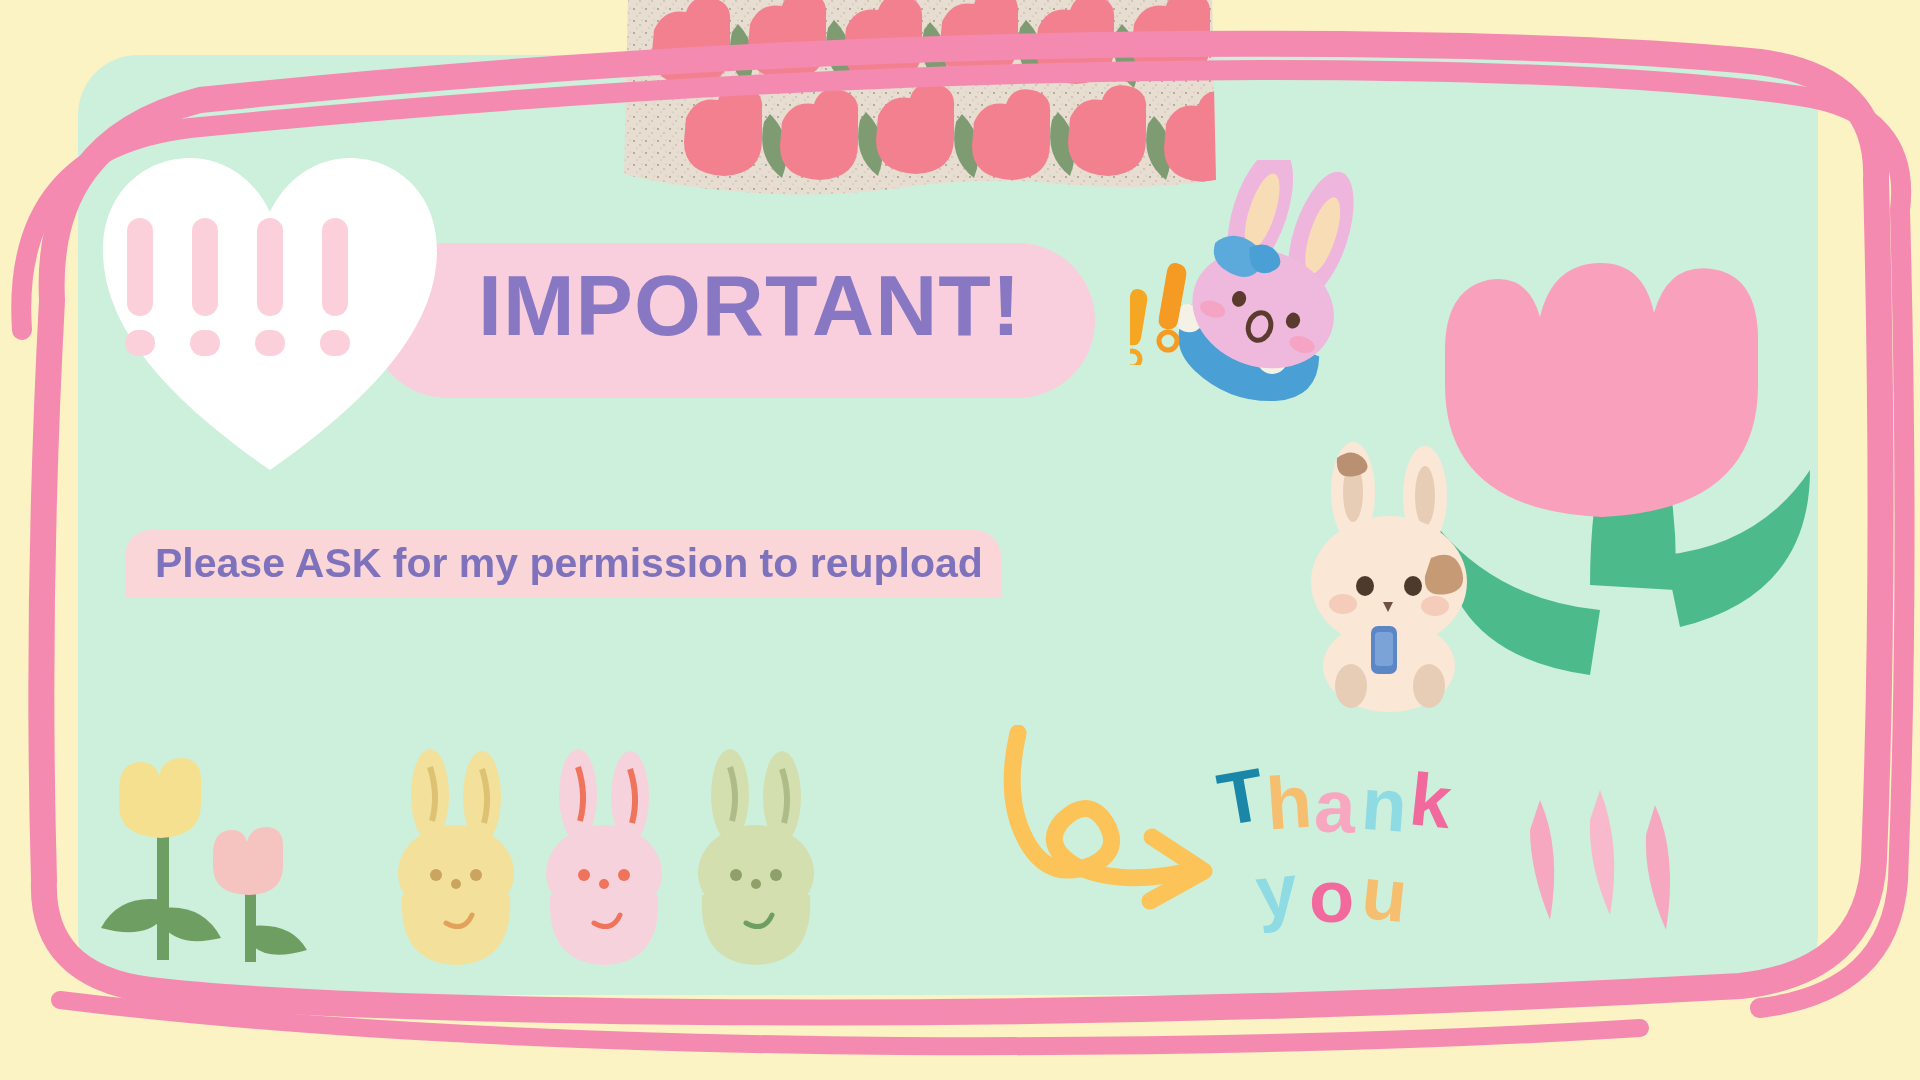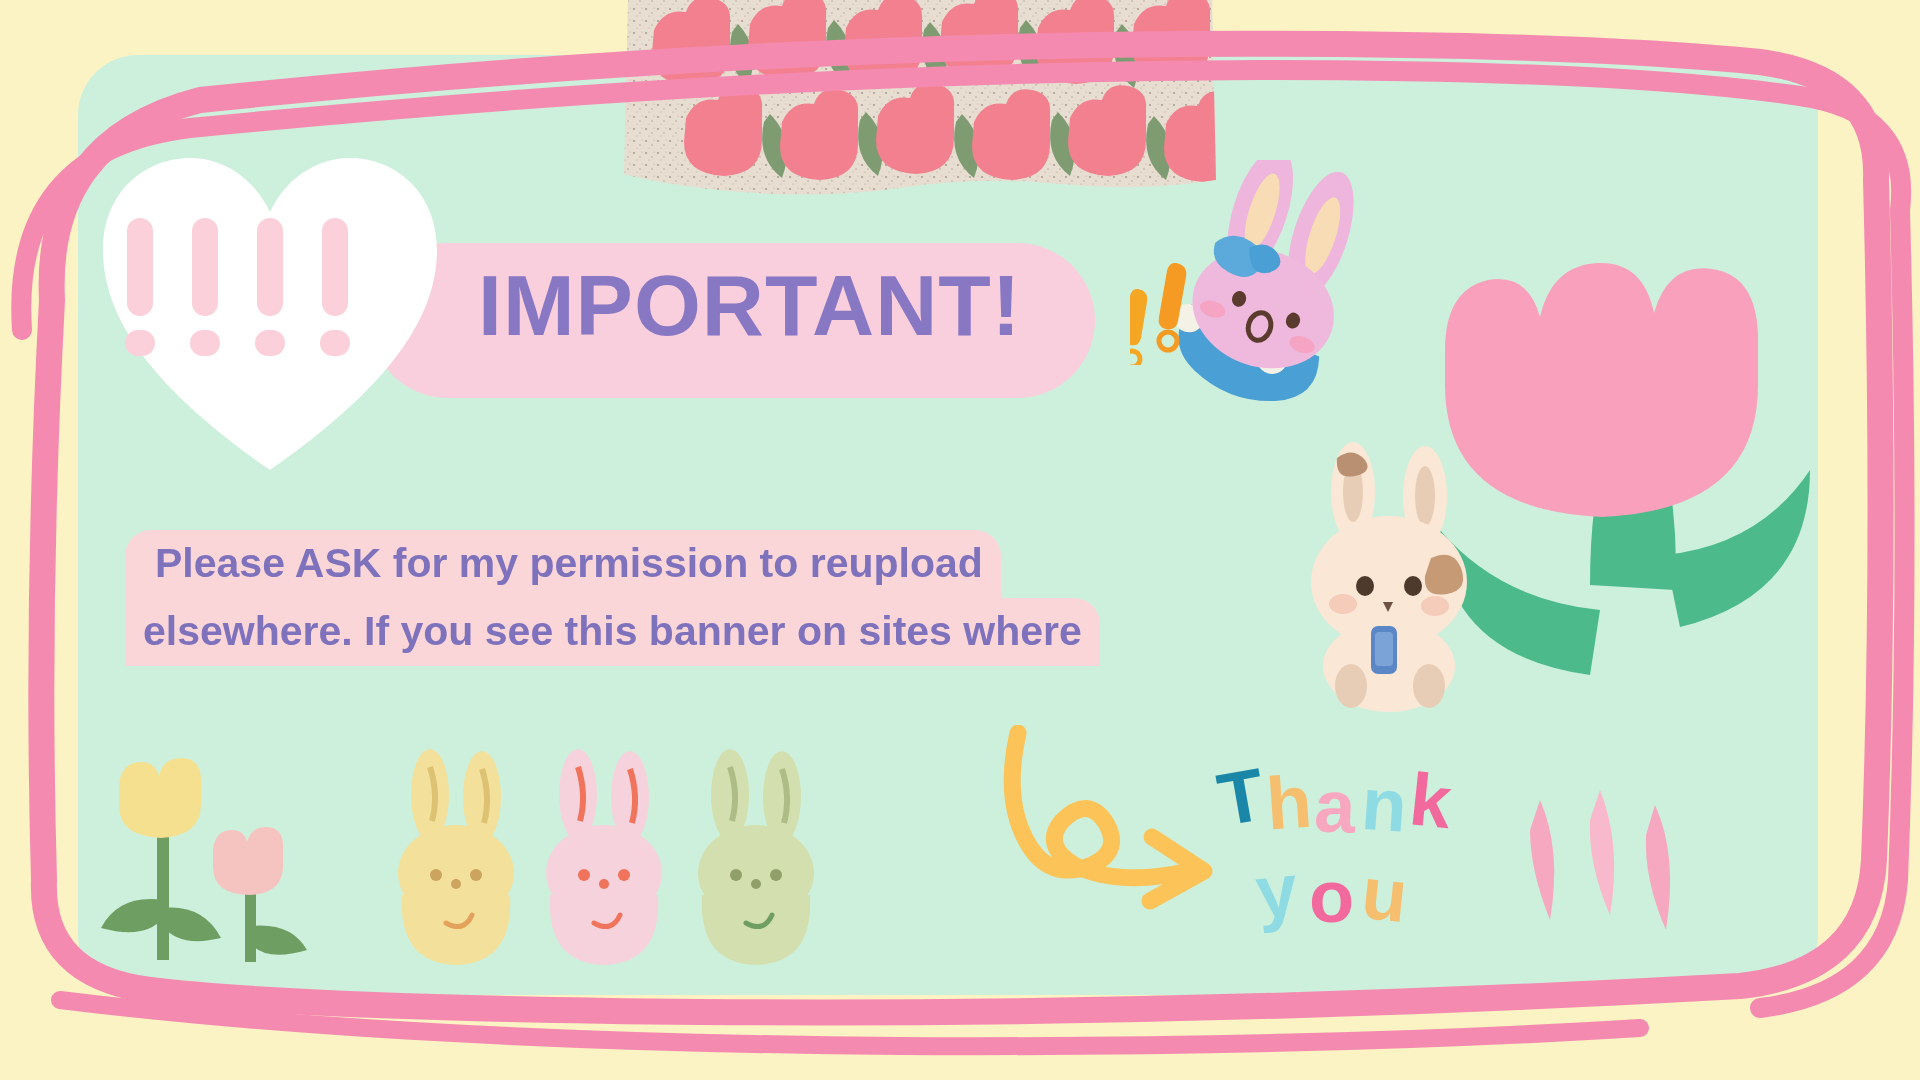"elsewhere. If you see this" div.body-line { html: <div>elsewhere. If you see this banner on sites where</div> -> none }
